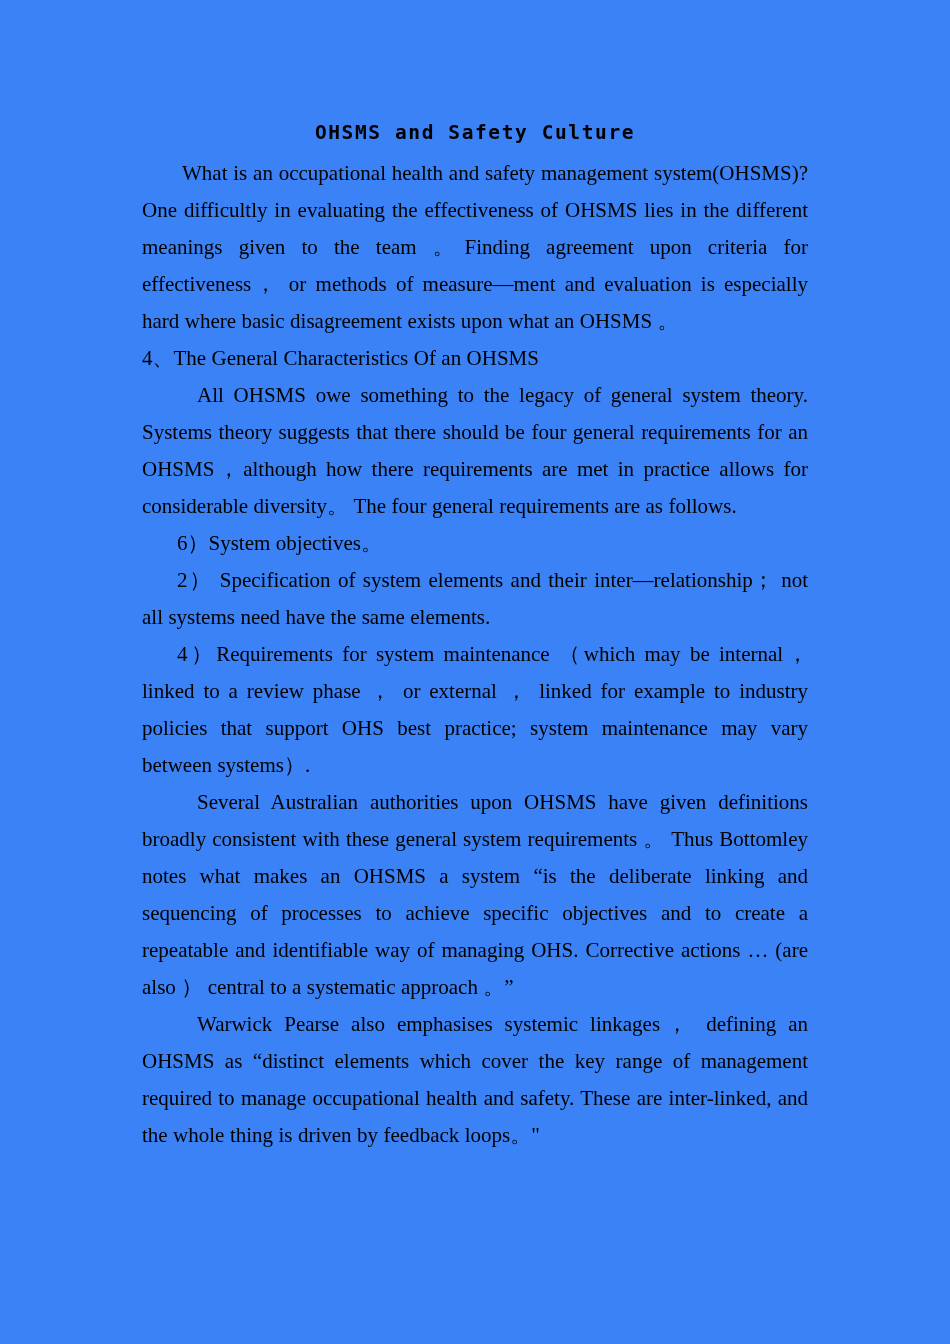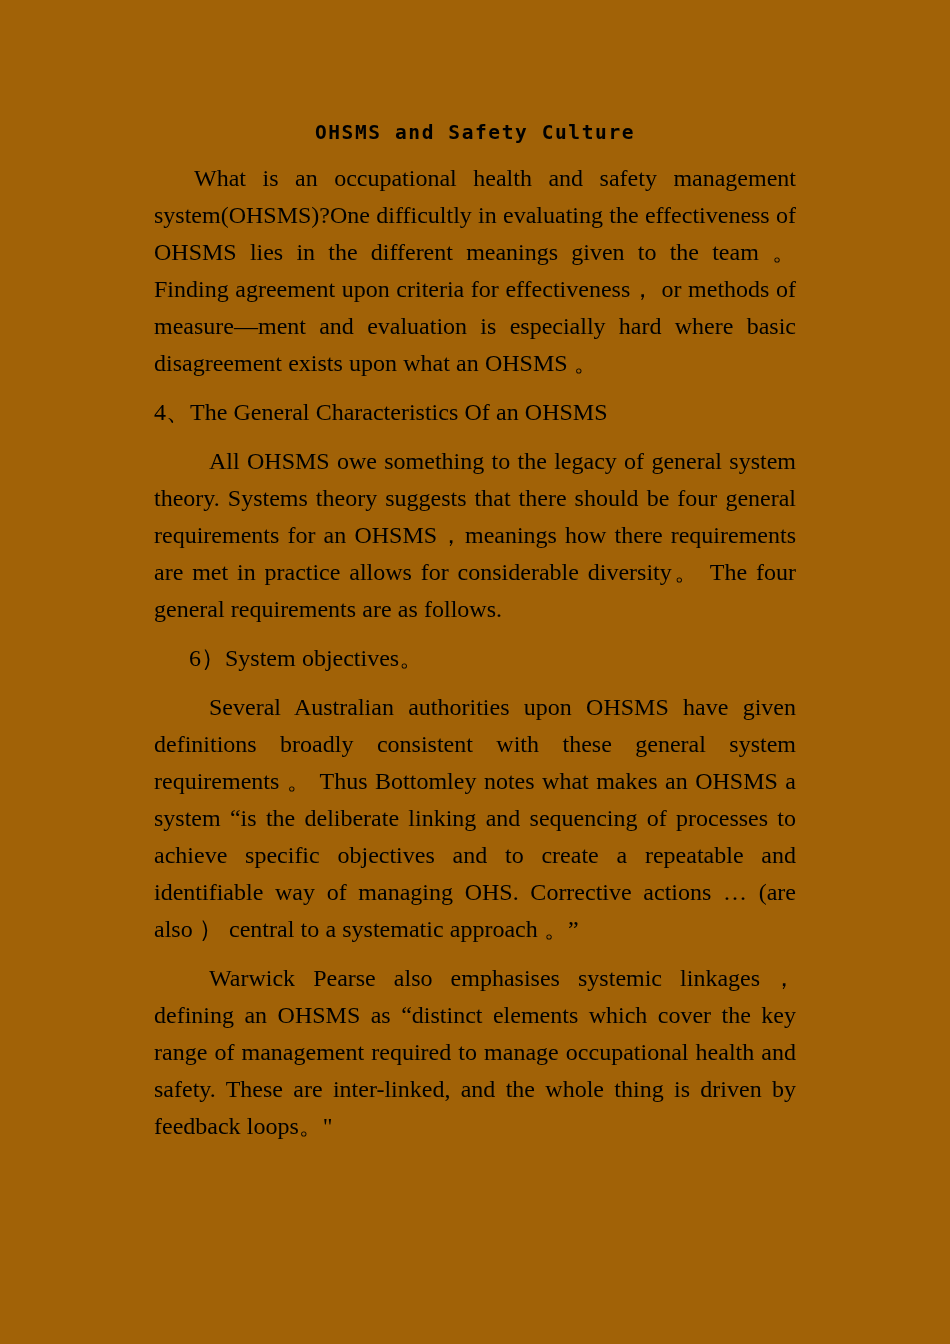"OHSMS and Safety Culture" .page { background: #a16207 -> #3b82f6 }
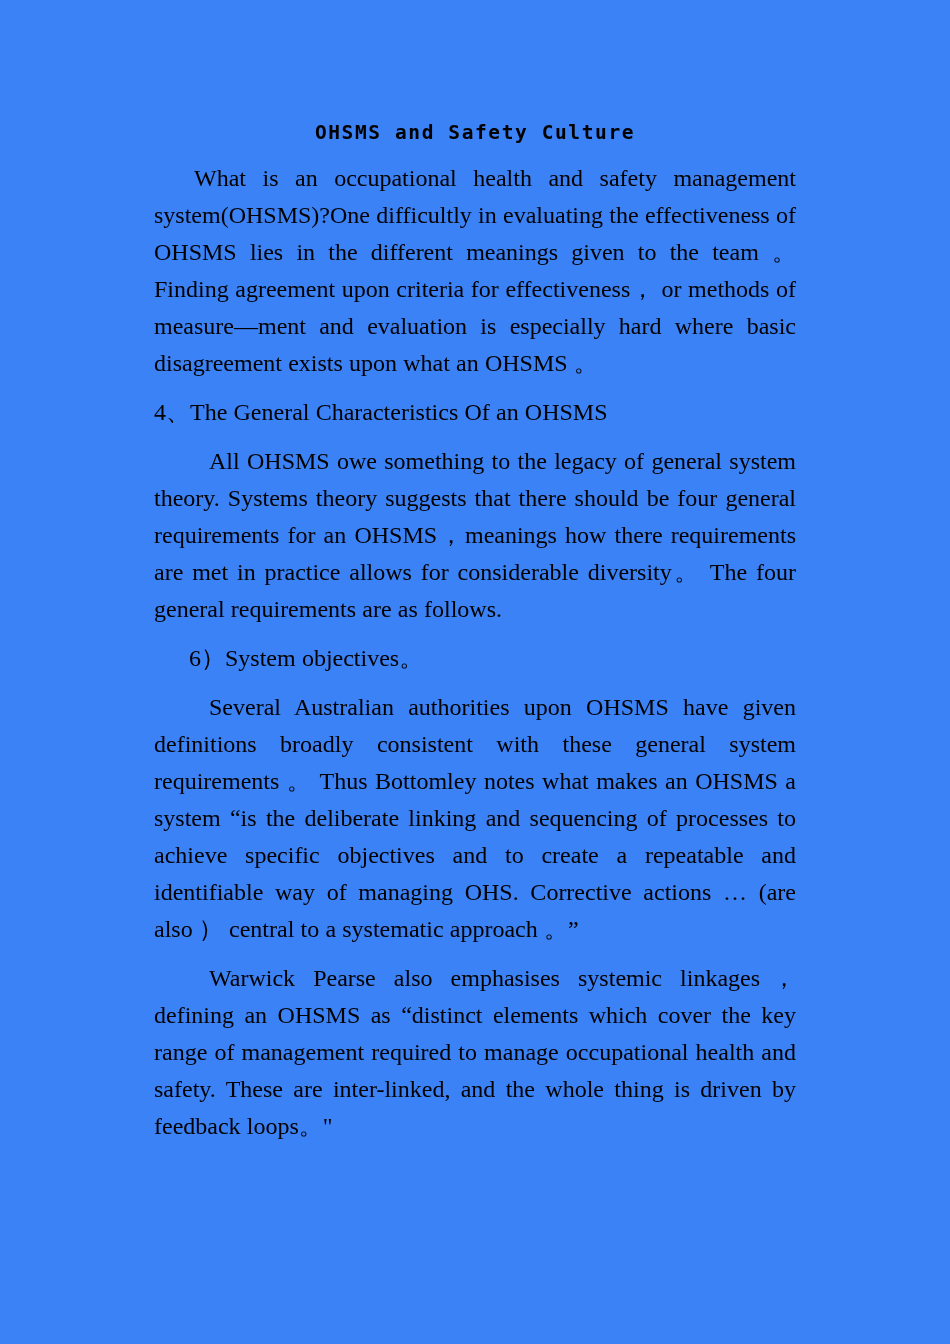"What is an occupational health" p.para { font-size: 24px -> 21px; margin: 12px -> 0 }
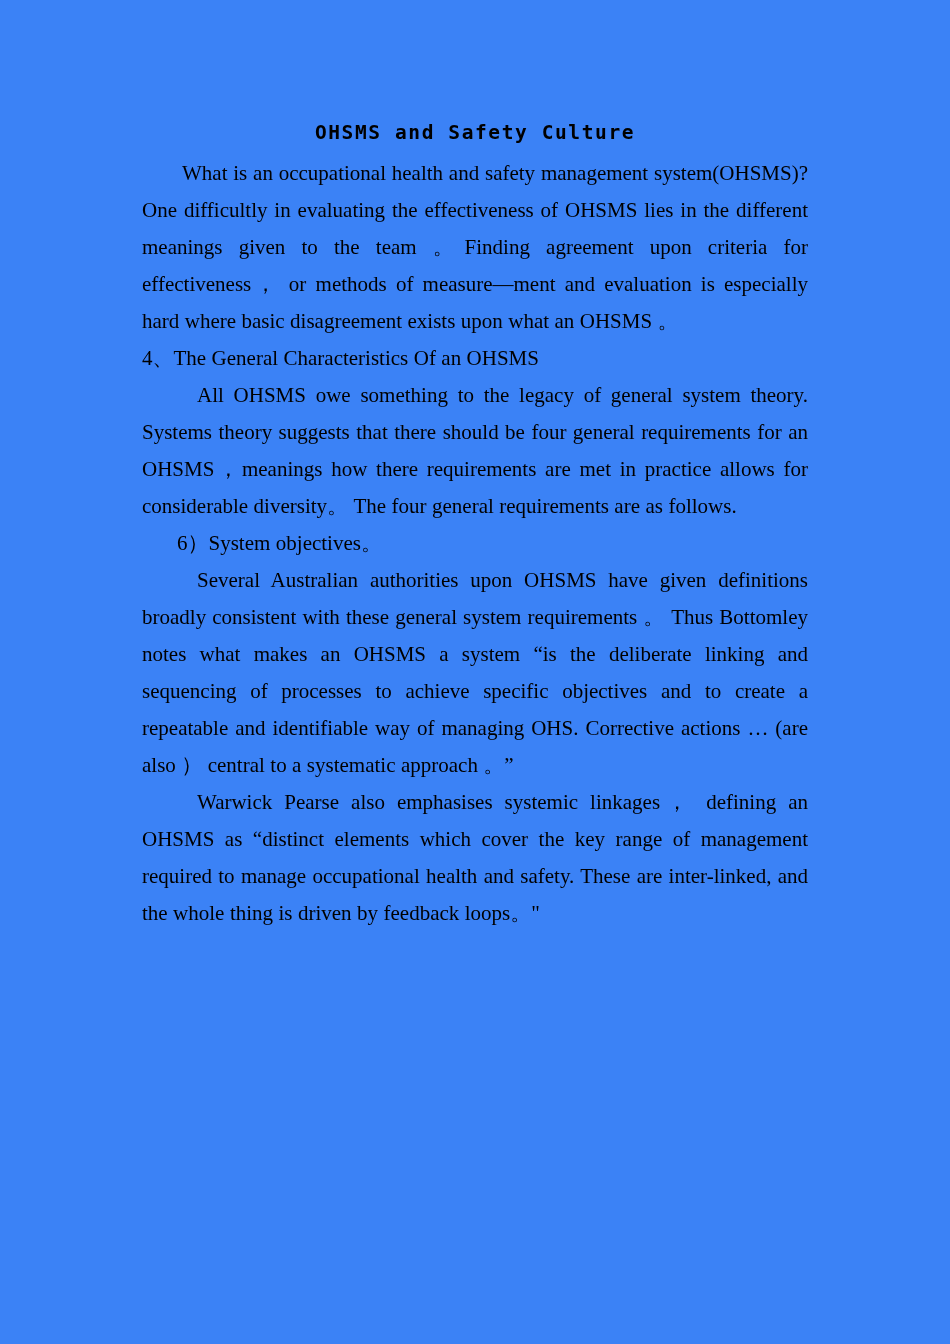"All OHSMS owe something to" p.para { text: meanings -> although }
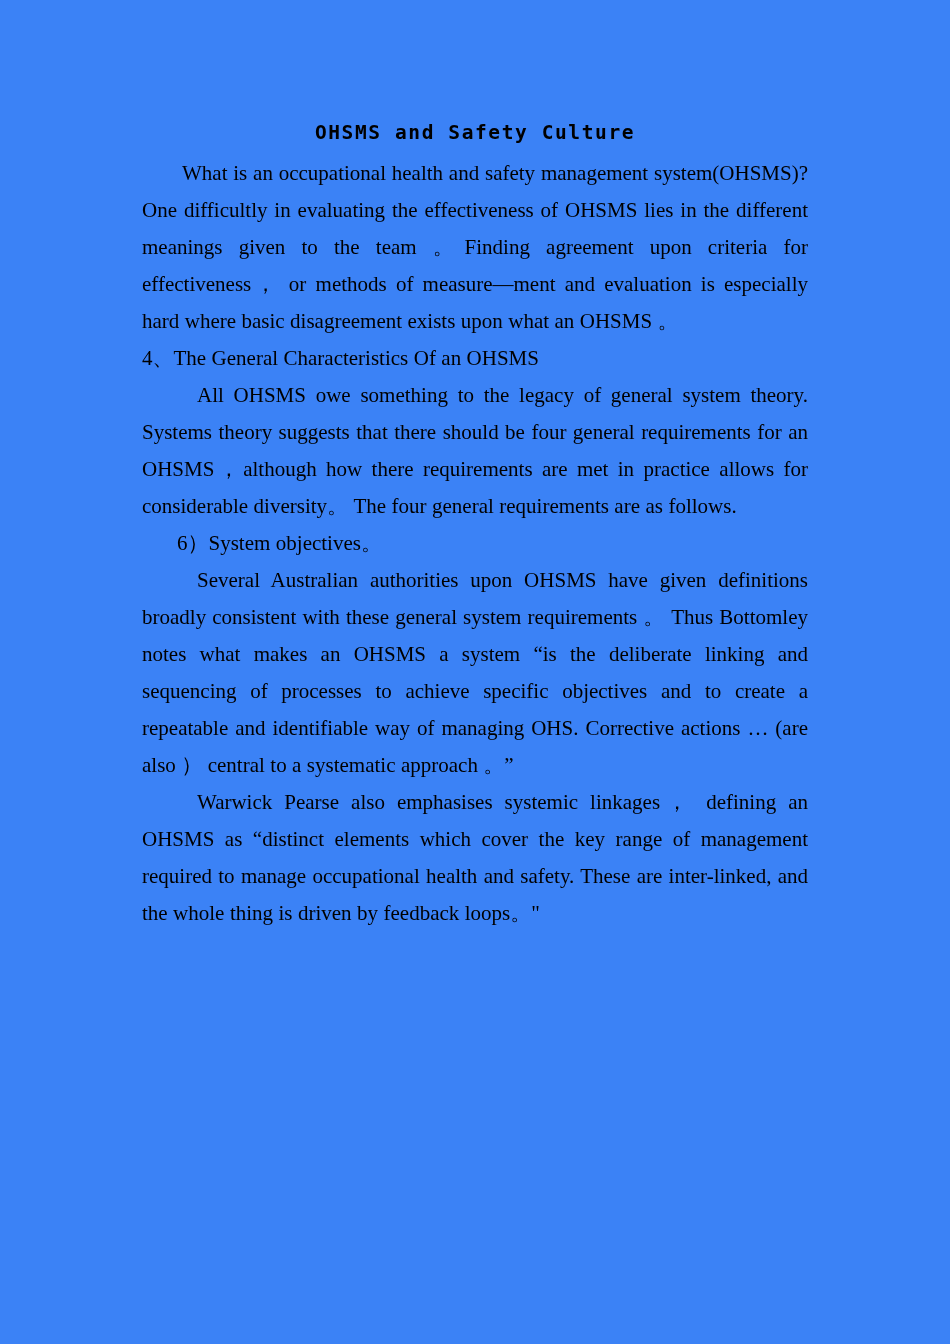"2） Specification of system elements" p.para { html: none -> <p>2） Specification of system elements and their inter—relationship； not all systems need have the same elements.</p> }
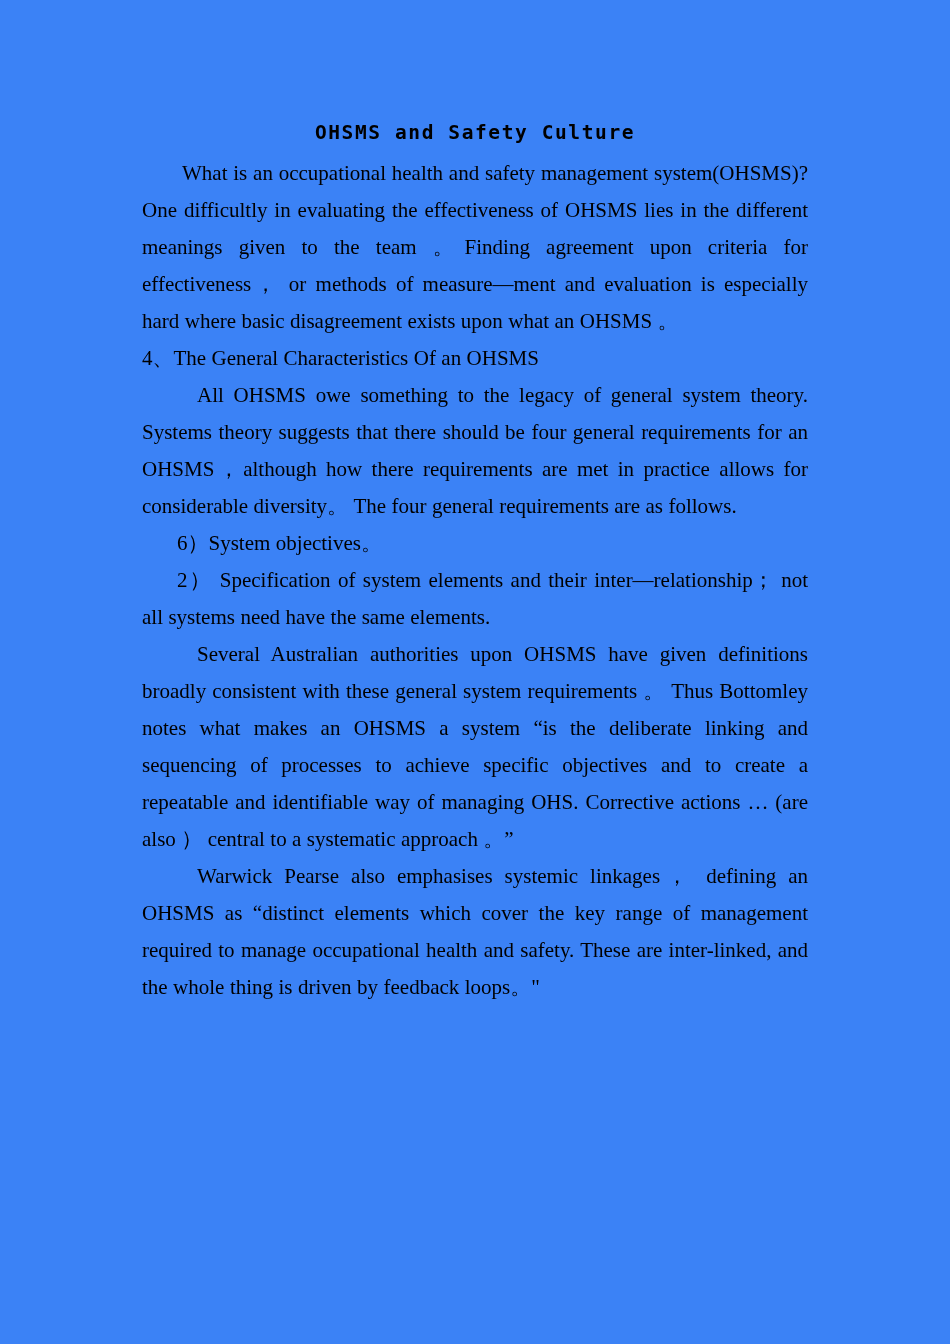"4）Requirements for system maintenance" p.para { html: none -> <p>4）Requirements for system maintenance （which may be internal， linked to a review phase ， or external ， linked for example to industry policies that support OHS best practice; system maintenance may vary between systems）.</p> }
